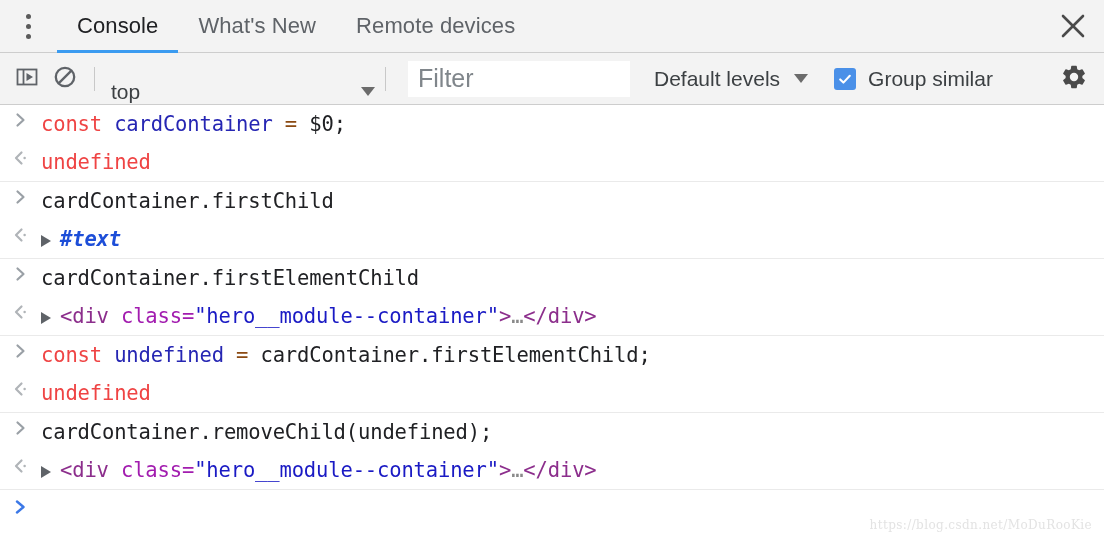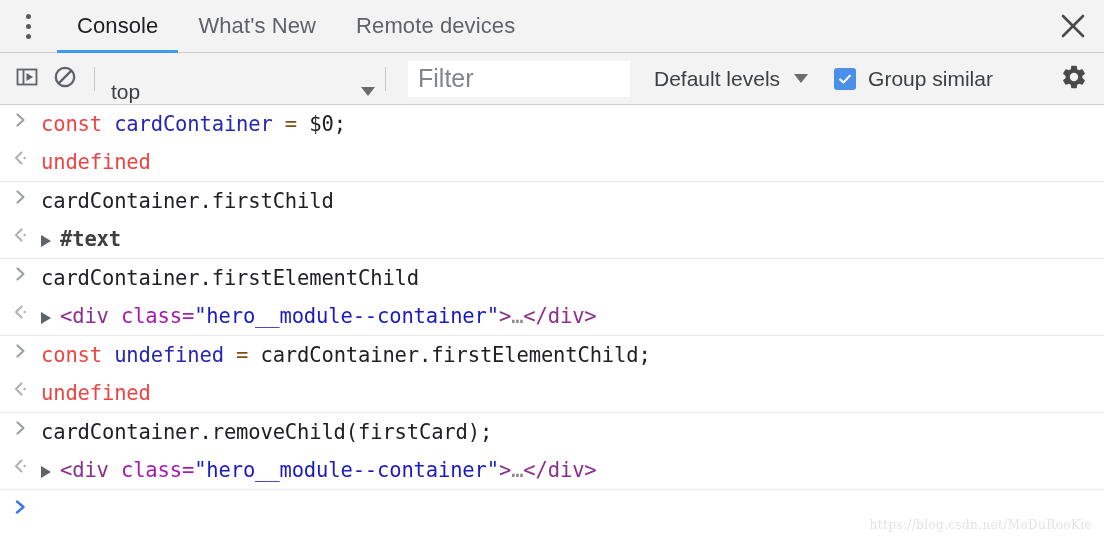"#text" .t-node { color: #404040 -> #1d4ed8; font-style: none -> italic }
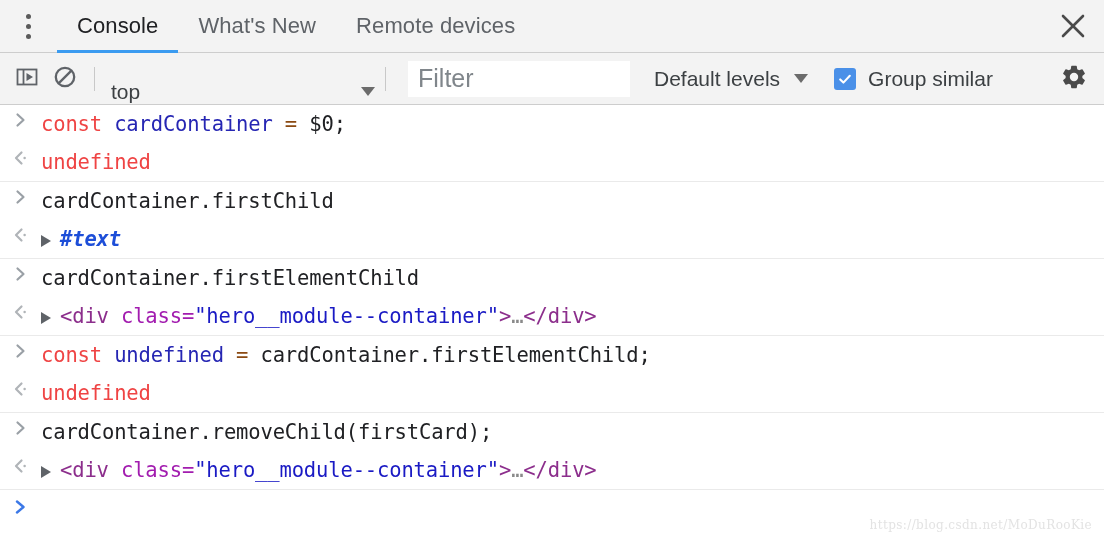"cardContainer.removeChild(firstCard);" span.t-plain { text: firstCard -> undefined }
